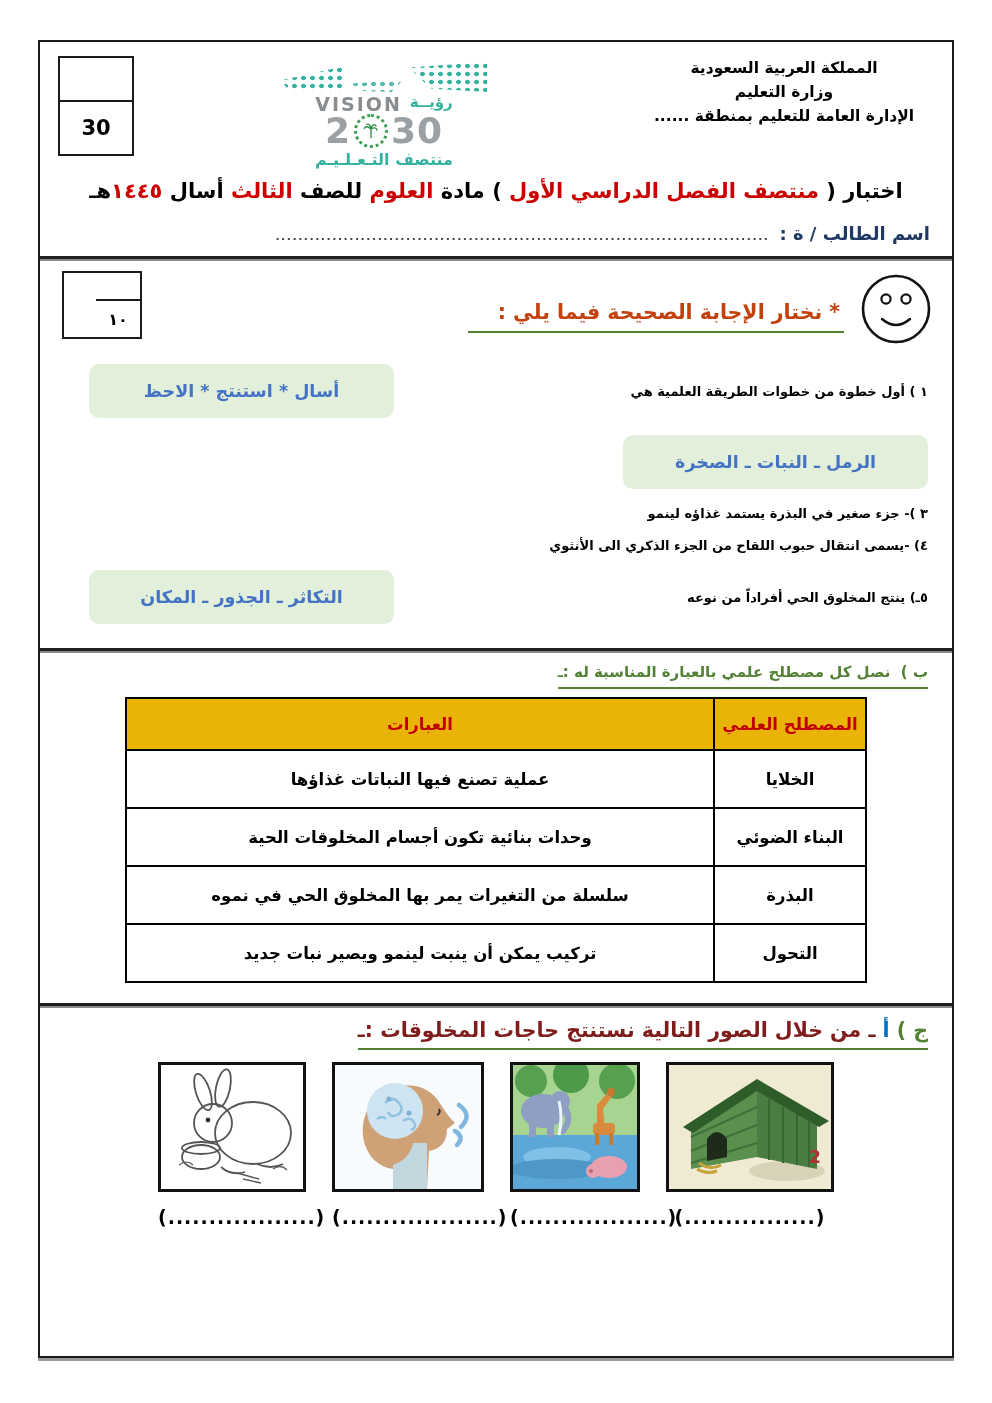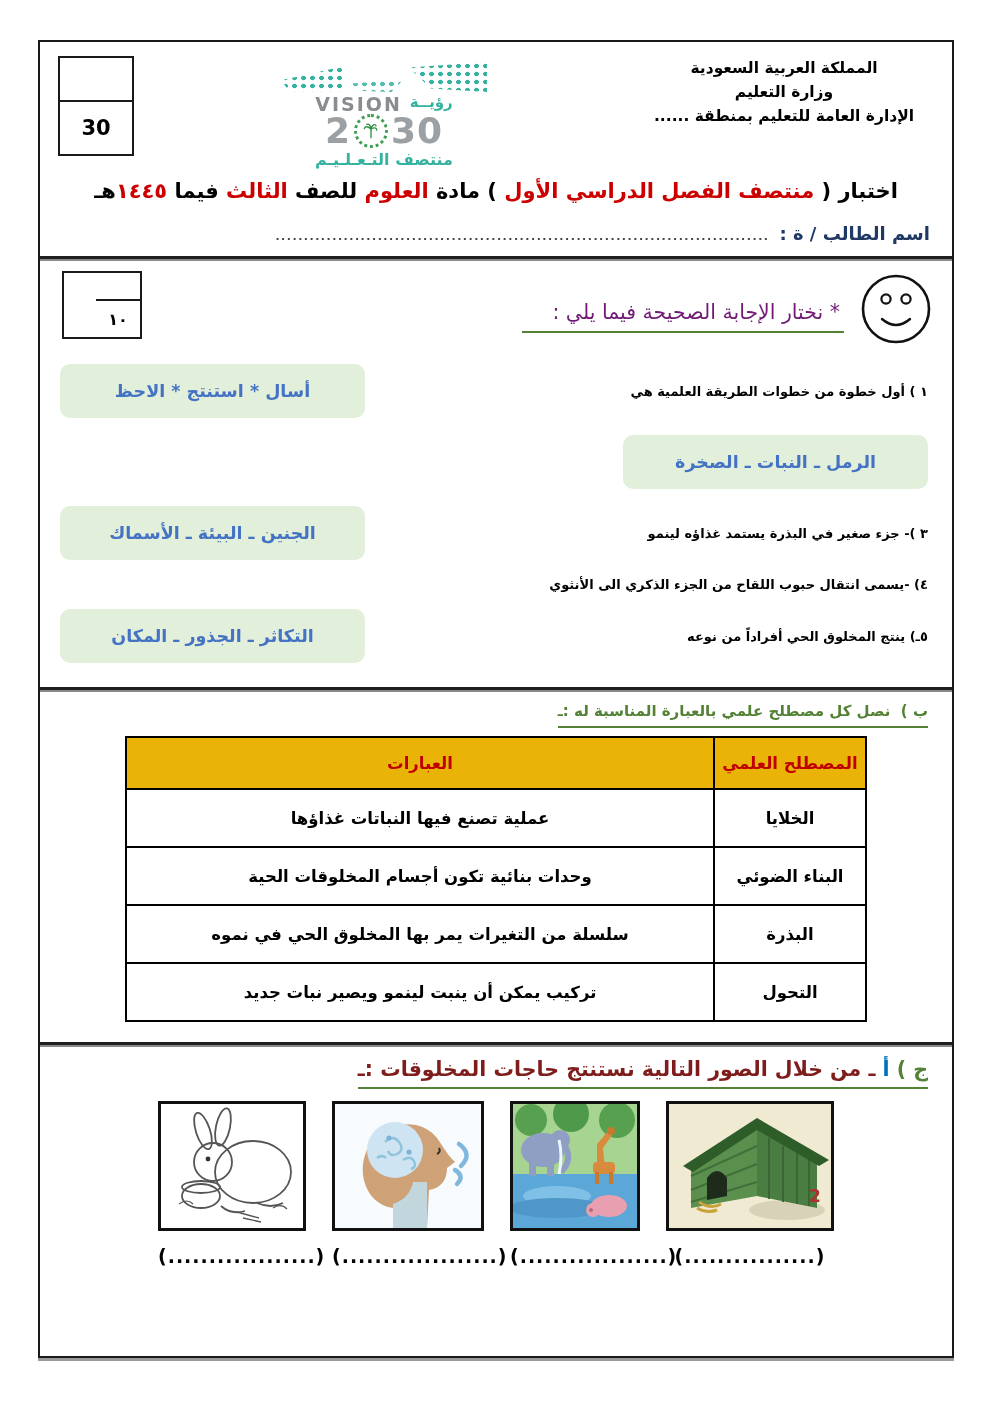"فيما" span { text: فيما -> أسال }
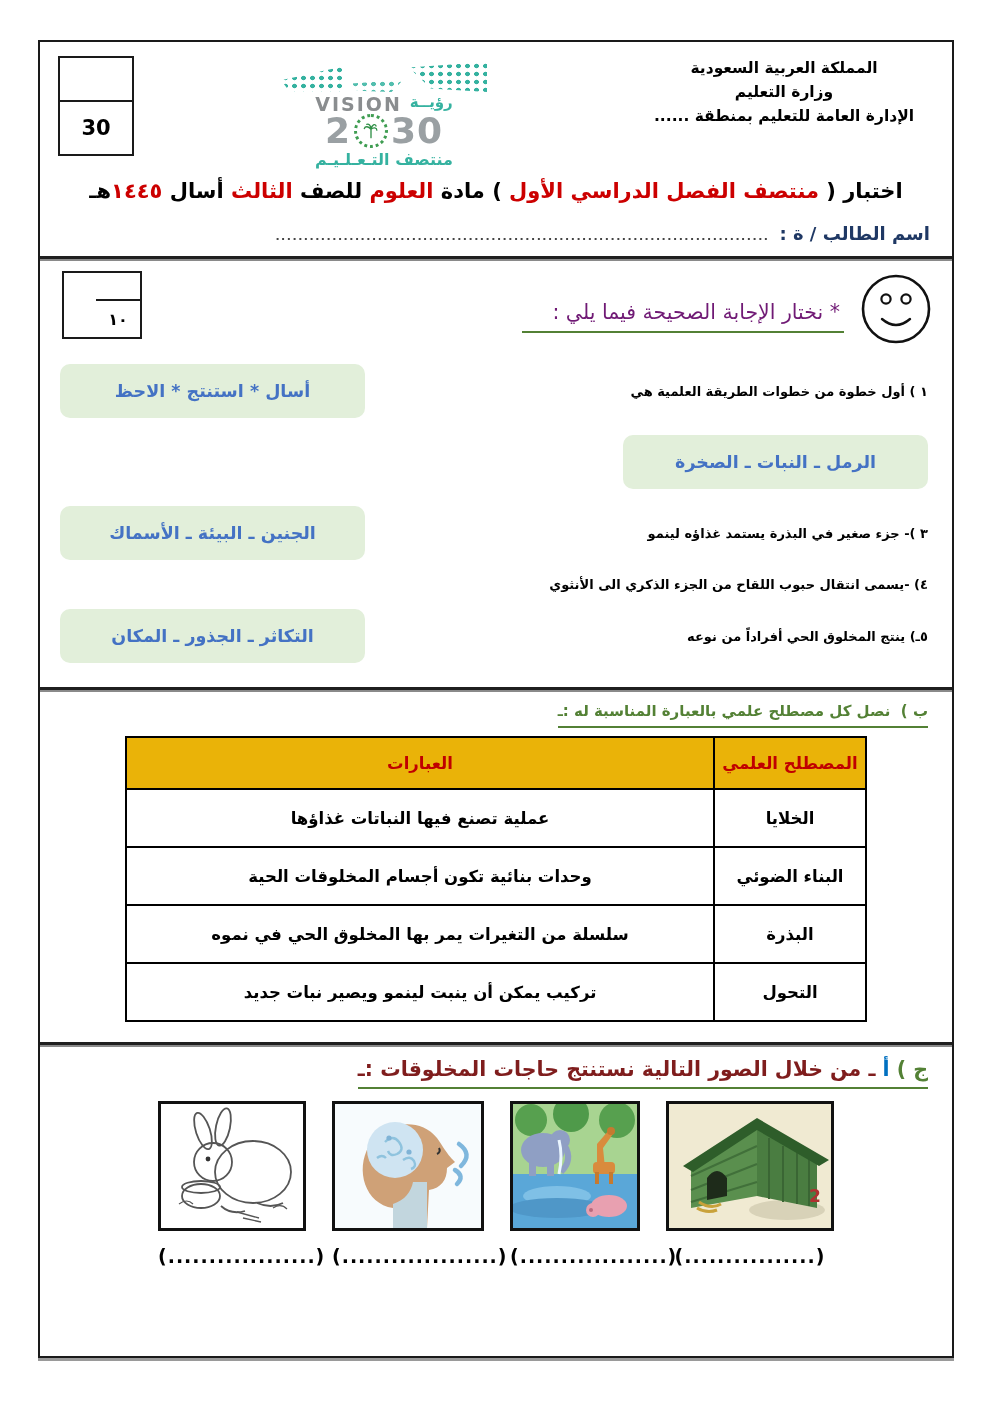"* نختار الإجابة الصحيحة فيما" .sec-heading { color: #701a75 -> #c2410c; font-weight: normal -> bold }
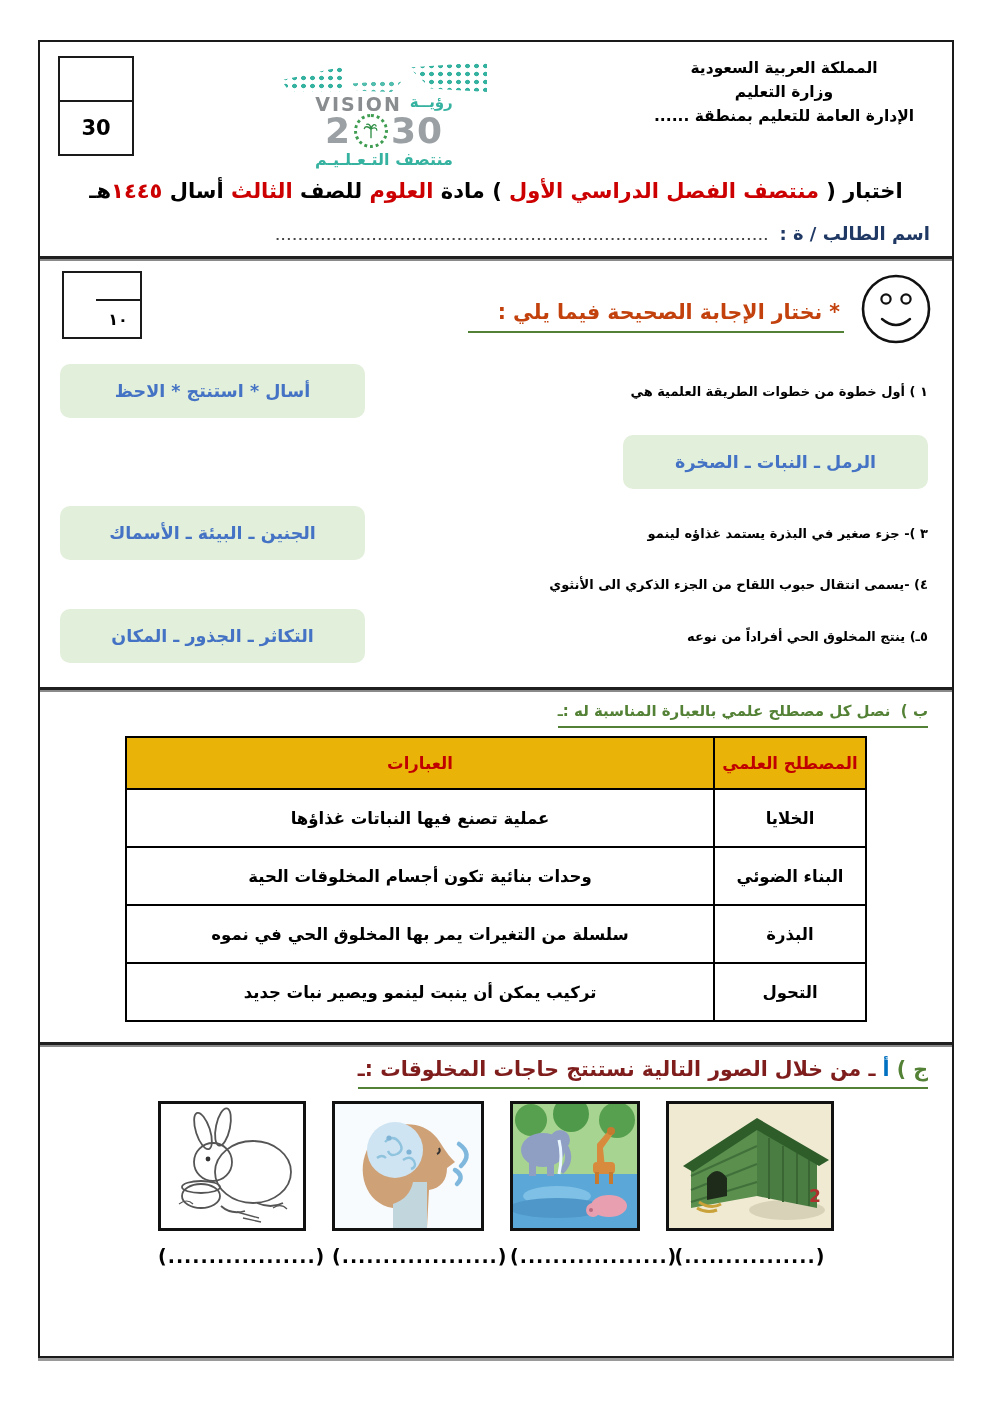"أسال * استنتج * الاحظ" .opt-box { margin-left: none -> 29px }
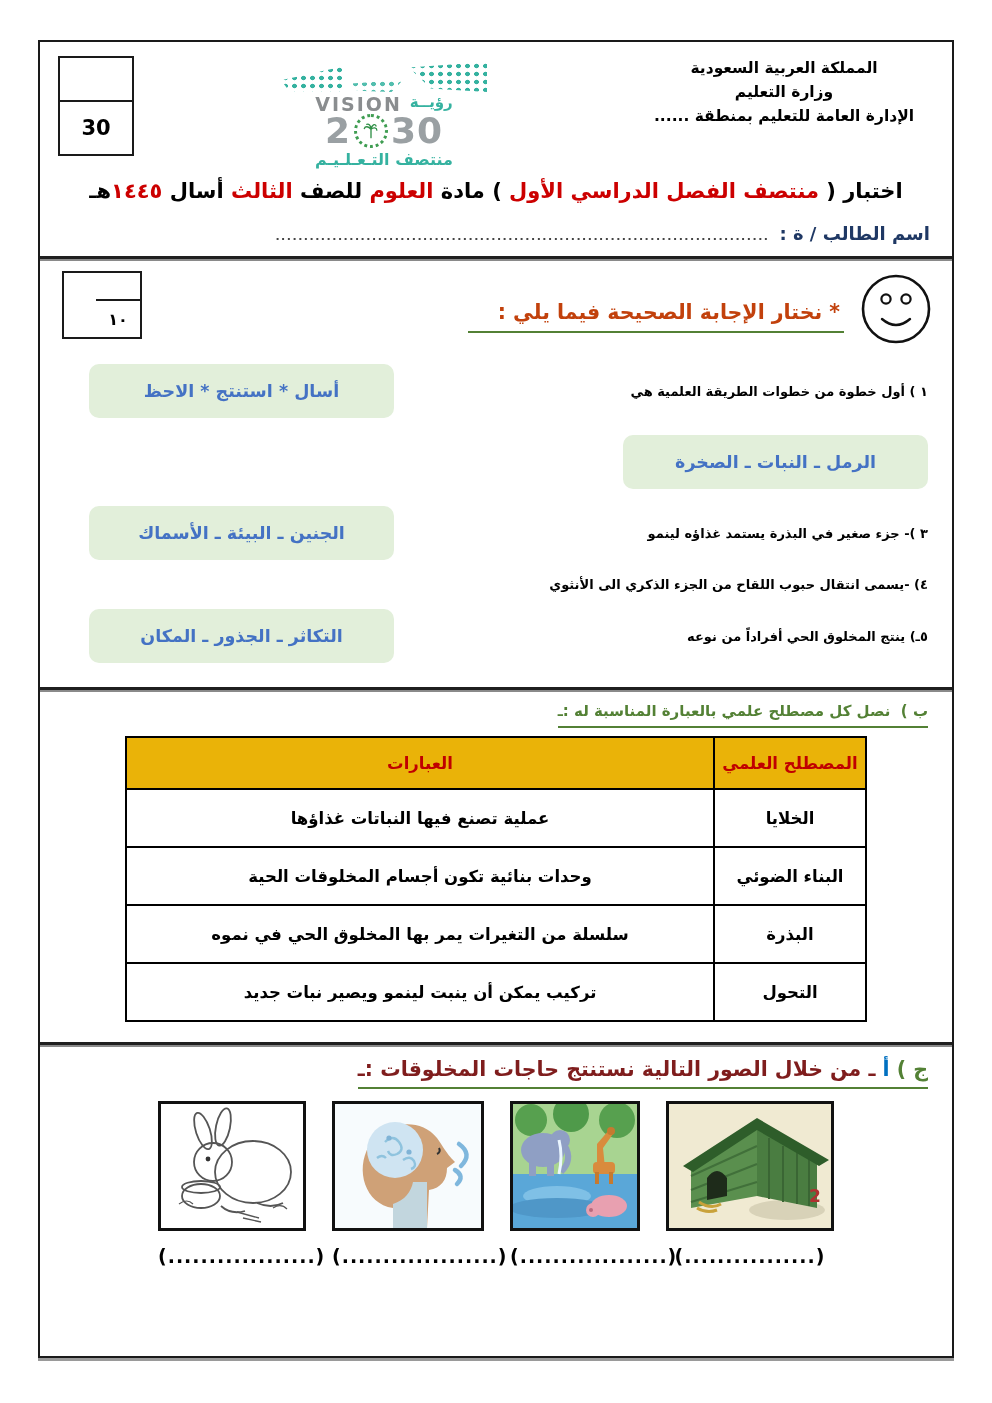"الجنين ـ البيئة ـ الأسماك" div.opt-box { html: <div>الجنين ـ البيئة ـ الأسماك</div> -> none }
